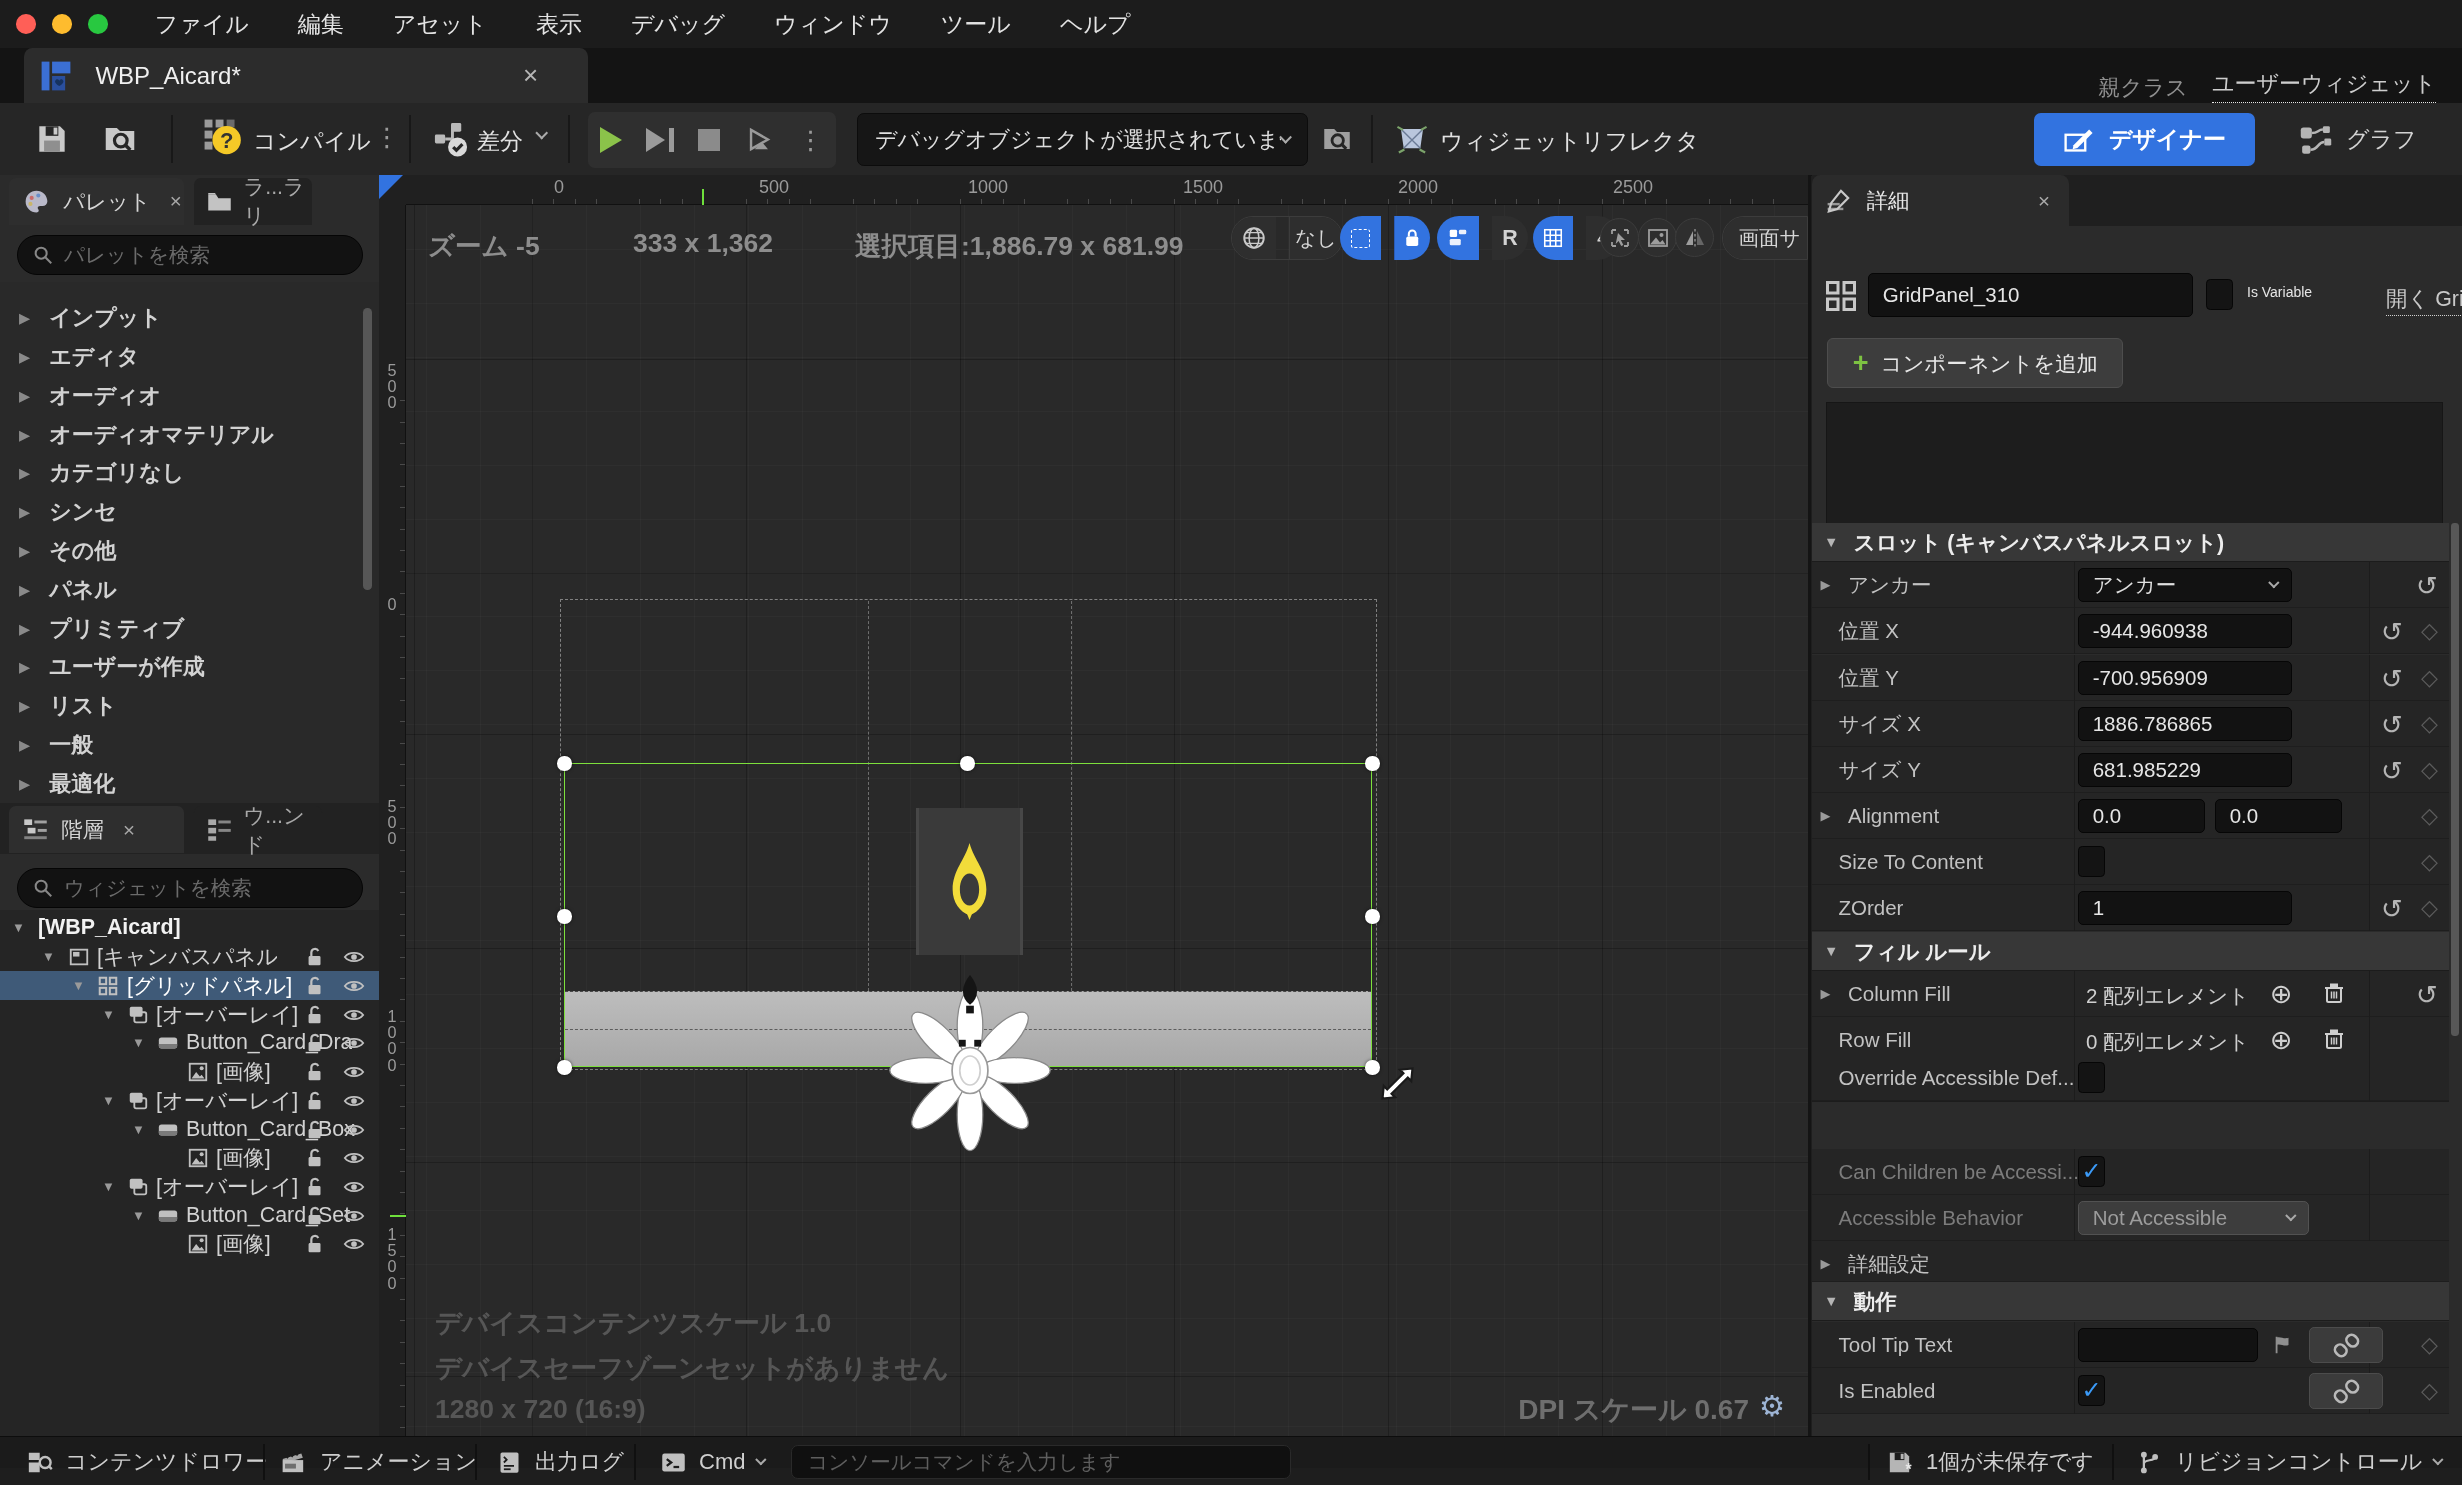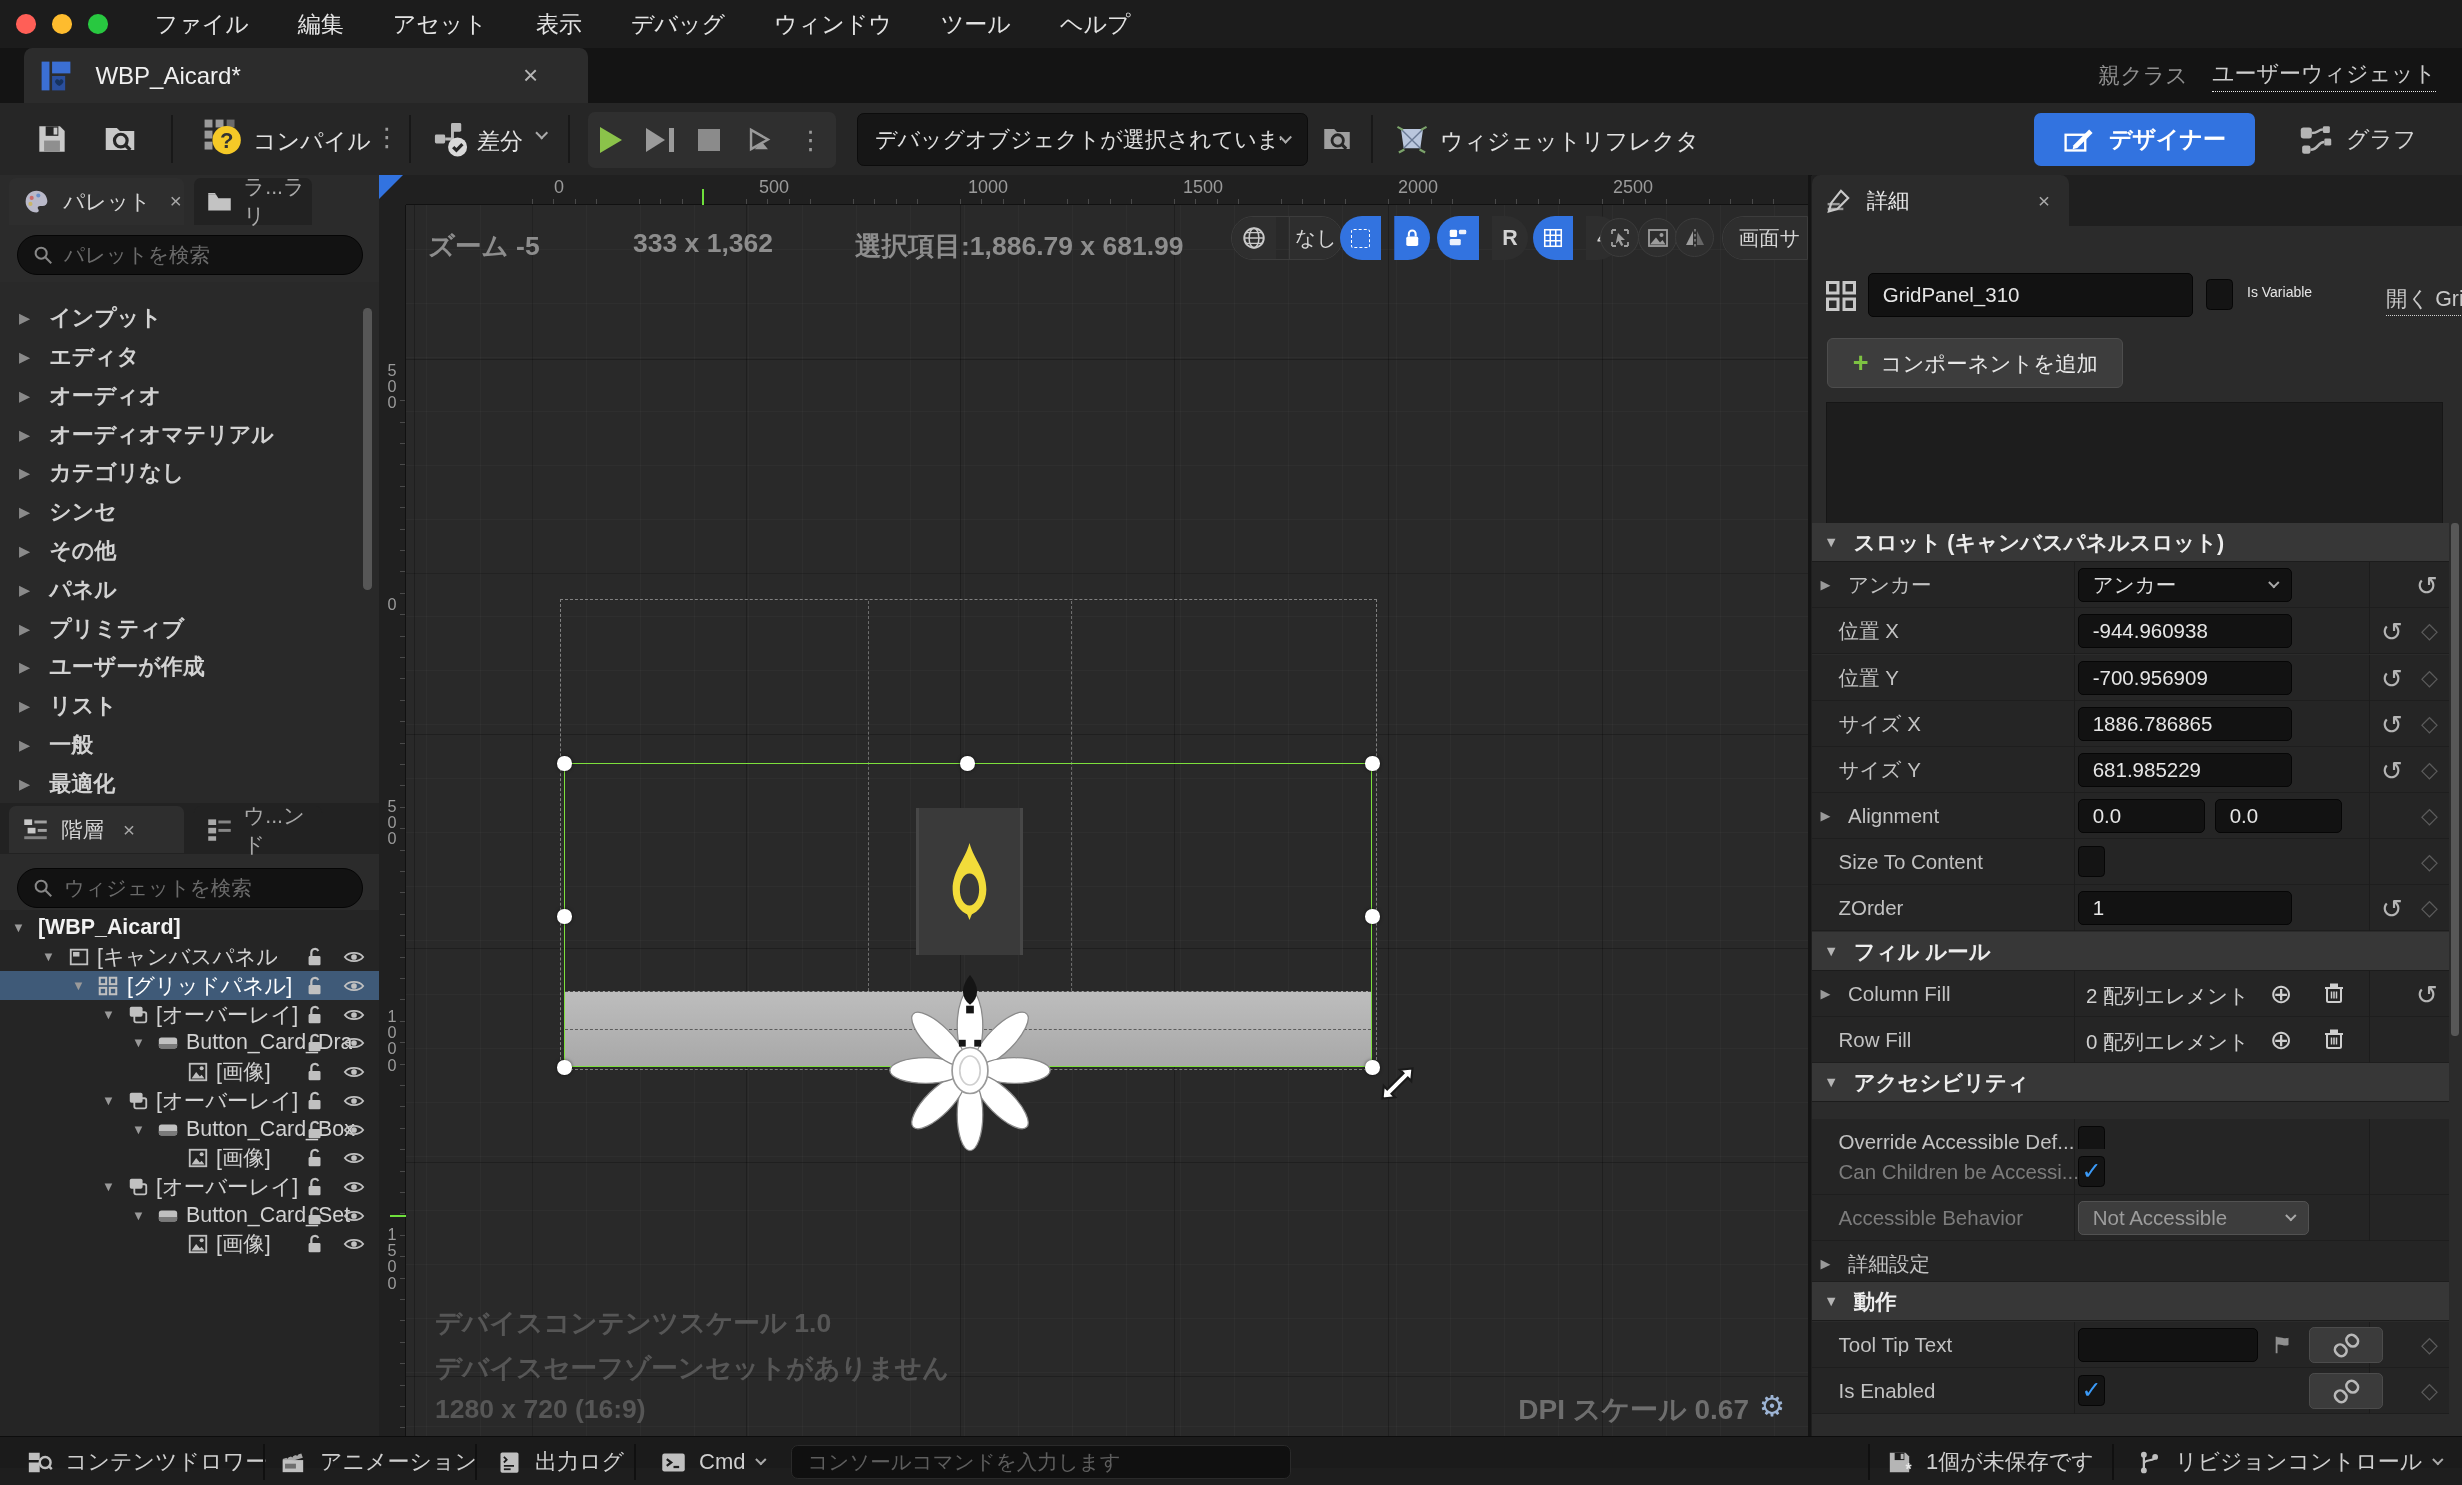"親クラス" #parent-class { align-items: center -> flex-end }
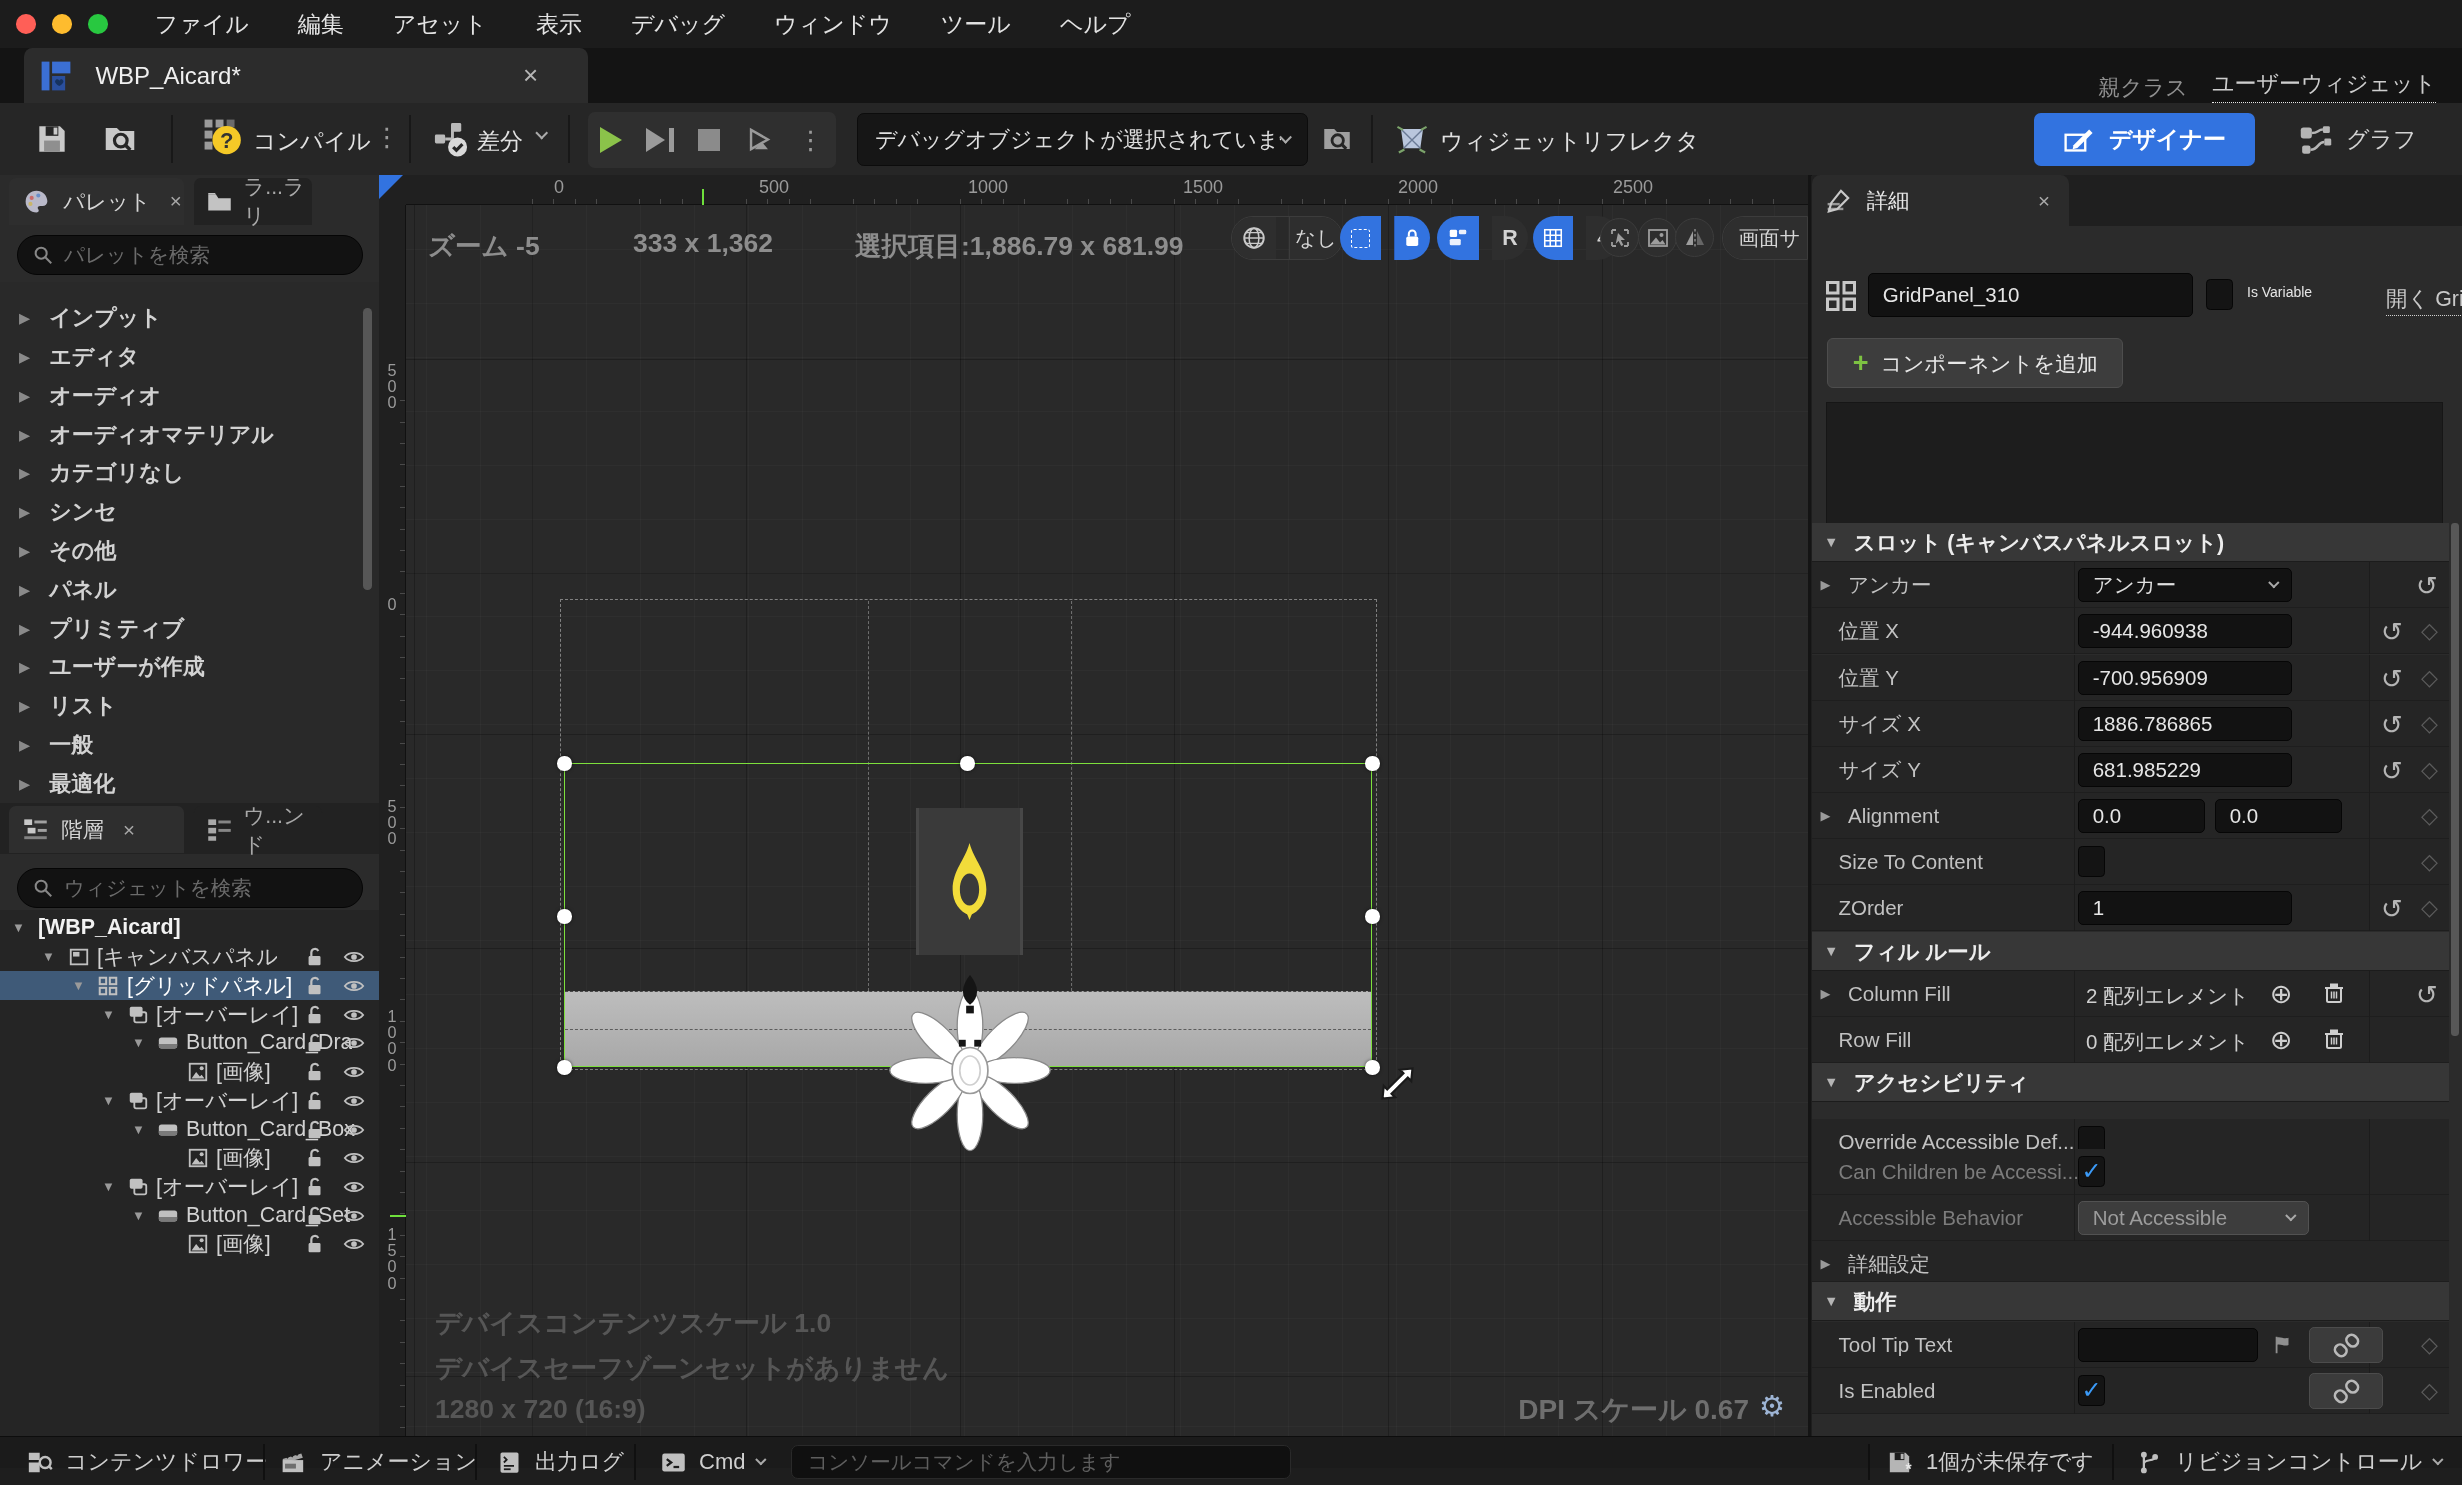"Override Accessible Def..." div.r-row { top: 944px -> 880px }
